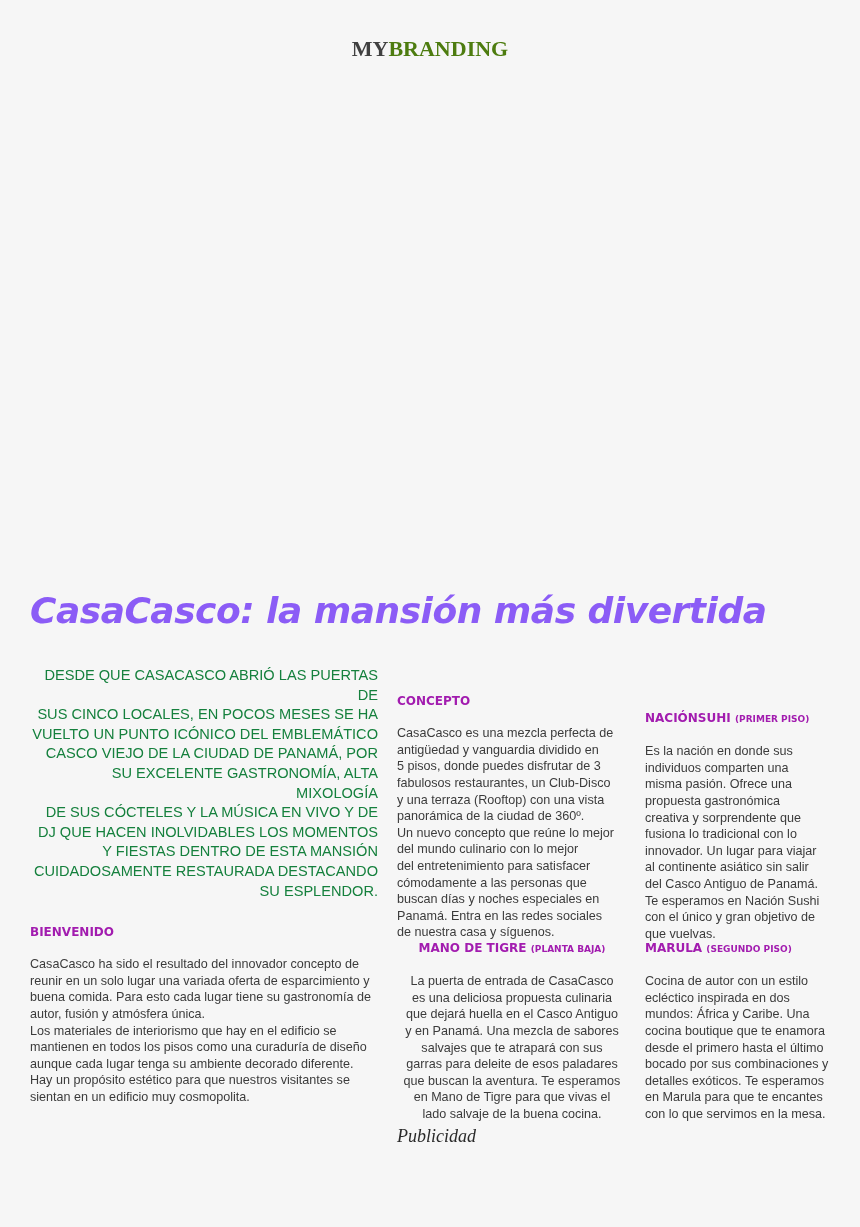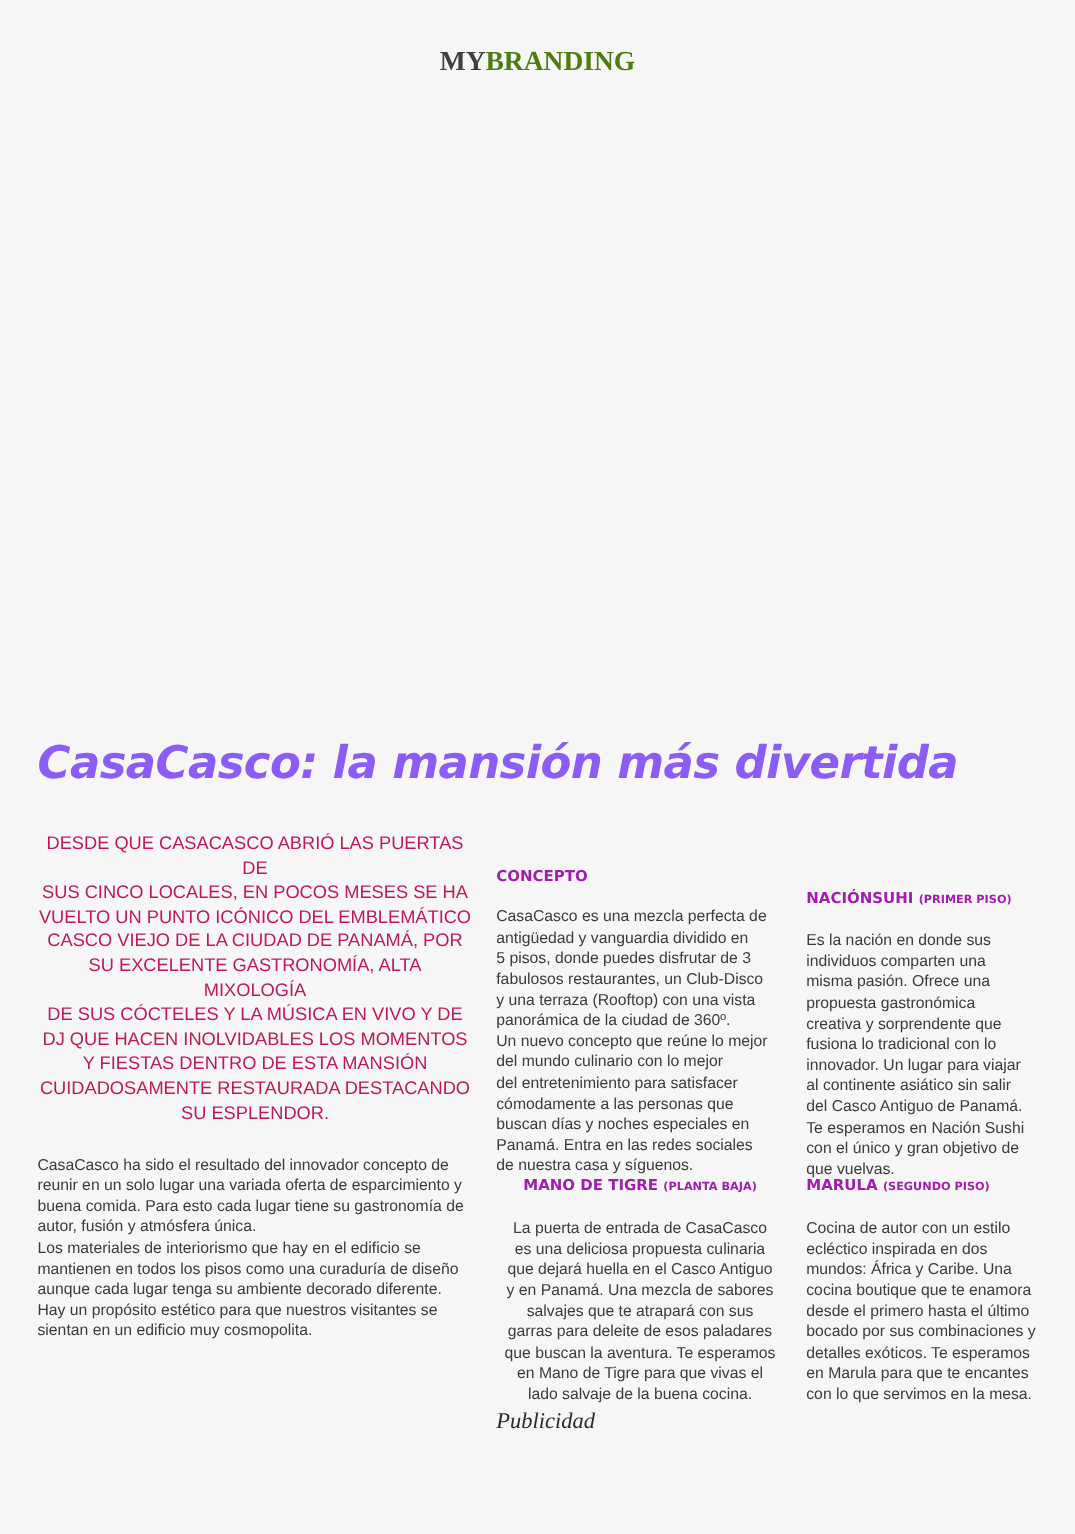"DESDE QUE CASACASCO ABRIÓ LAS" .intro { color: #be185d -> #15803d; text-align: center -> right }
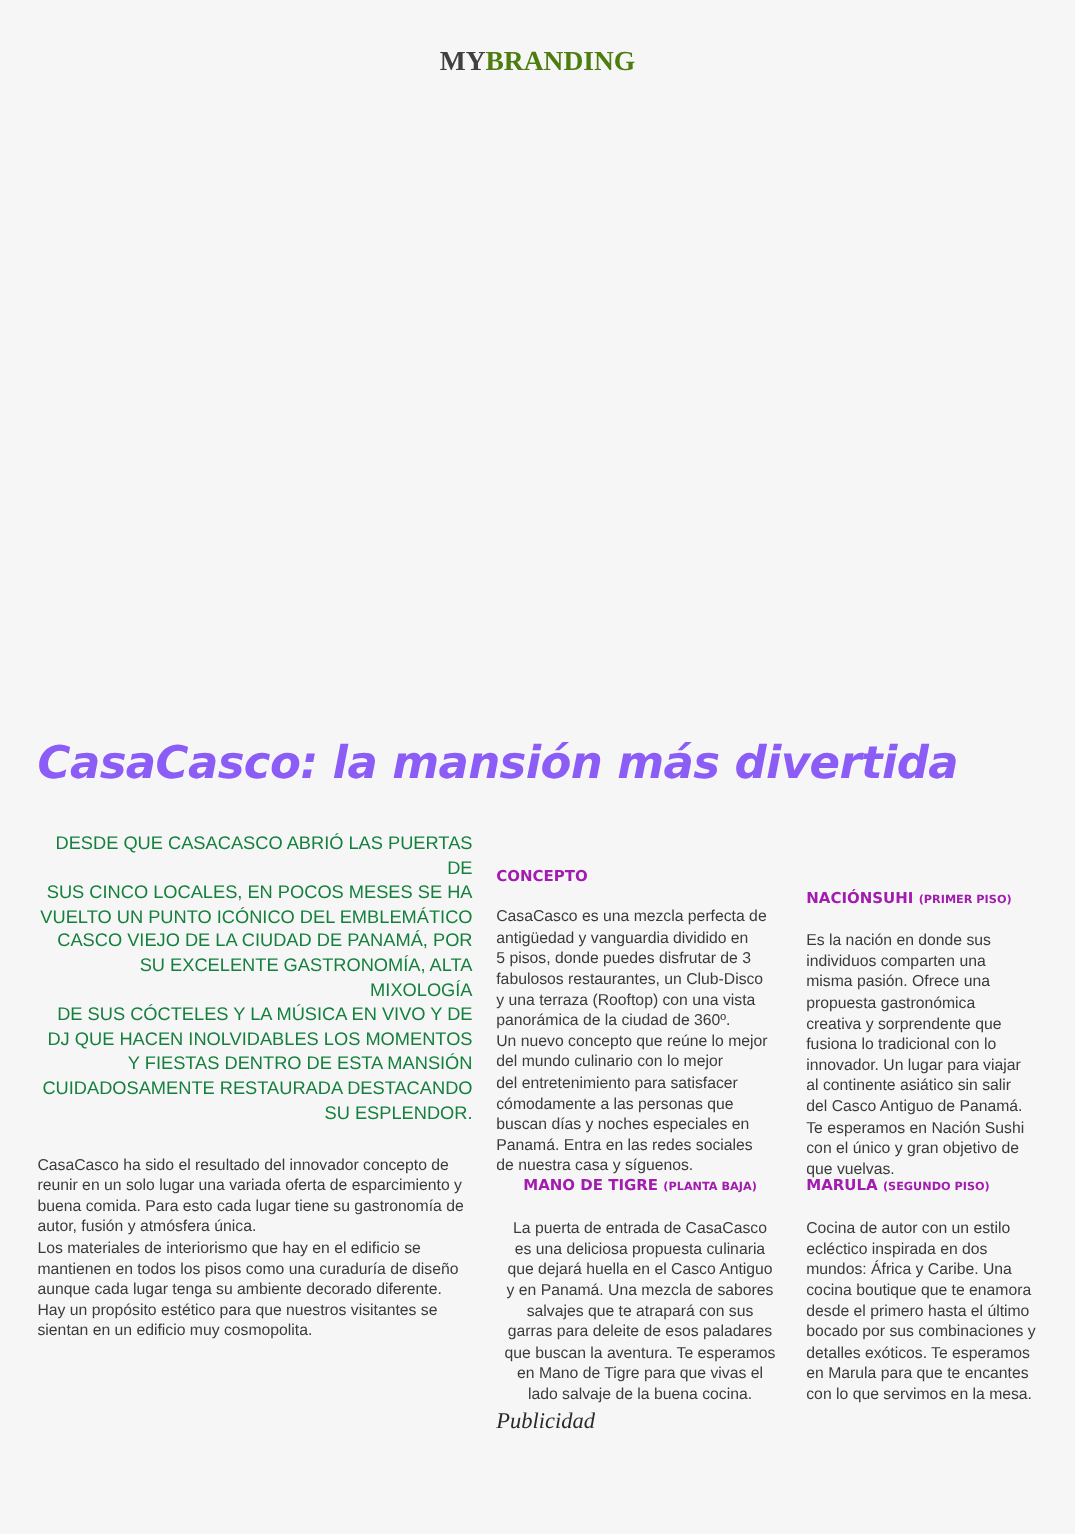"BIENVENIDO" span.heading { html: none -> <span><span>BIENVENIDO</span></span> }
